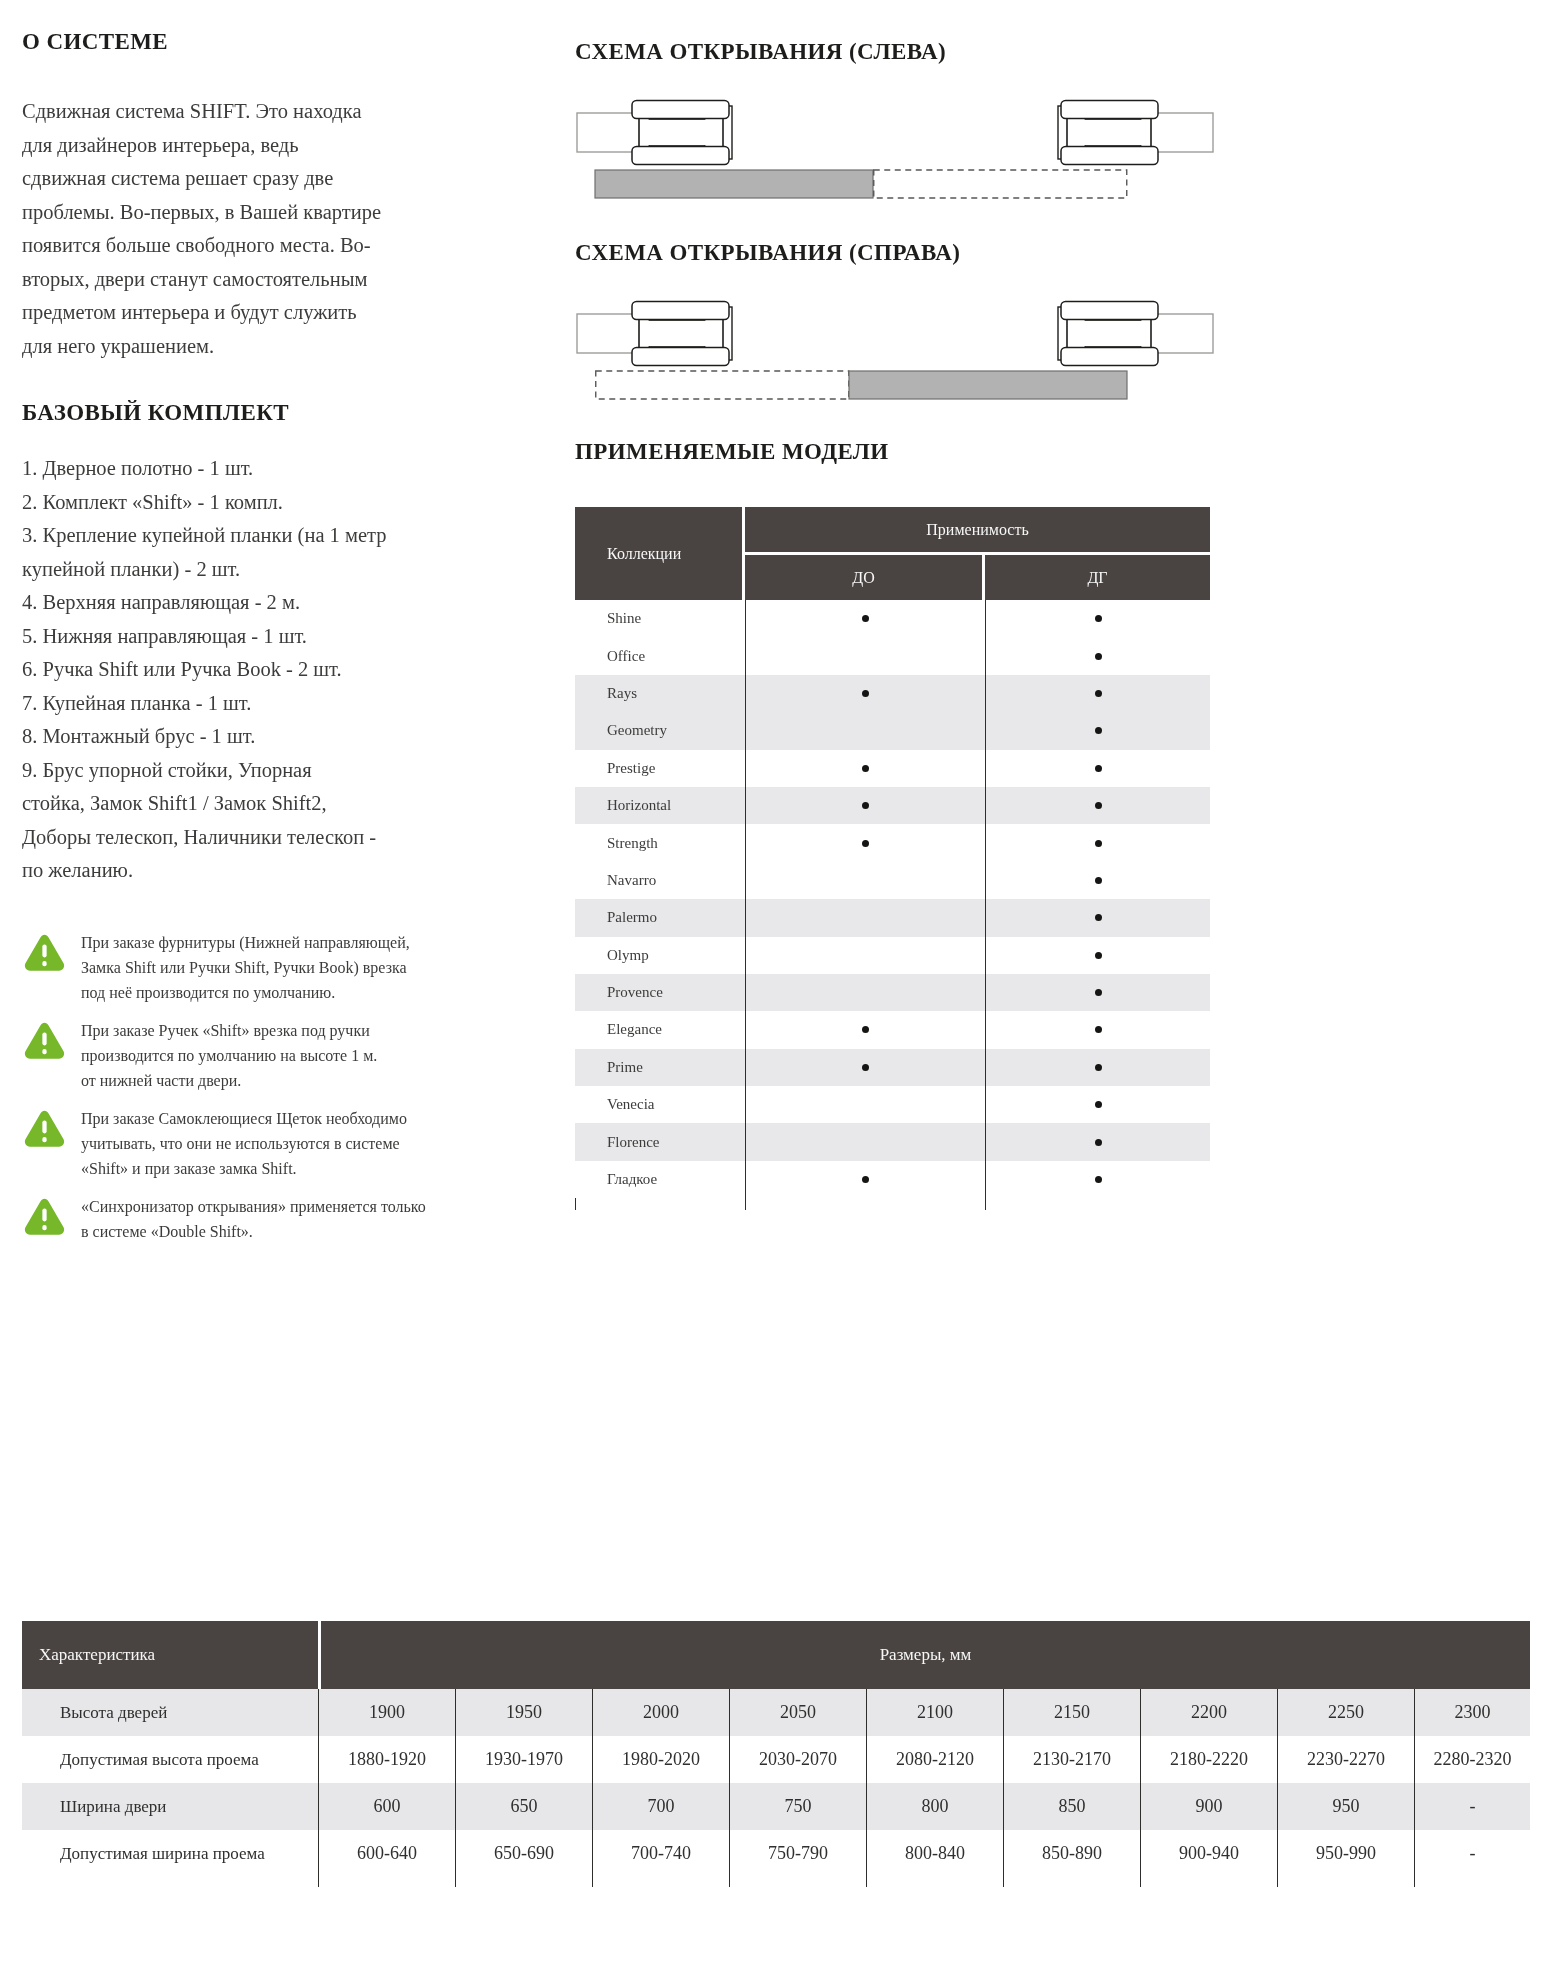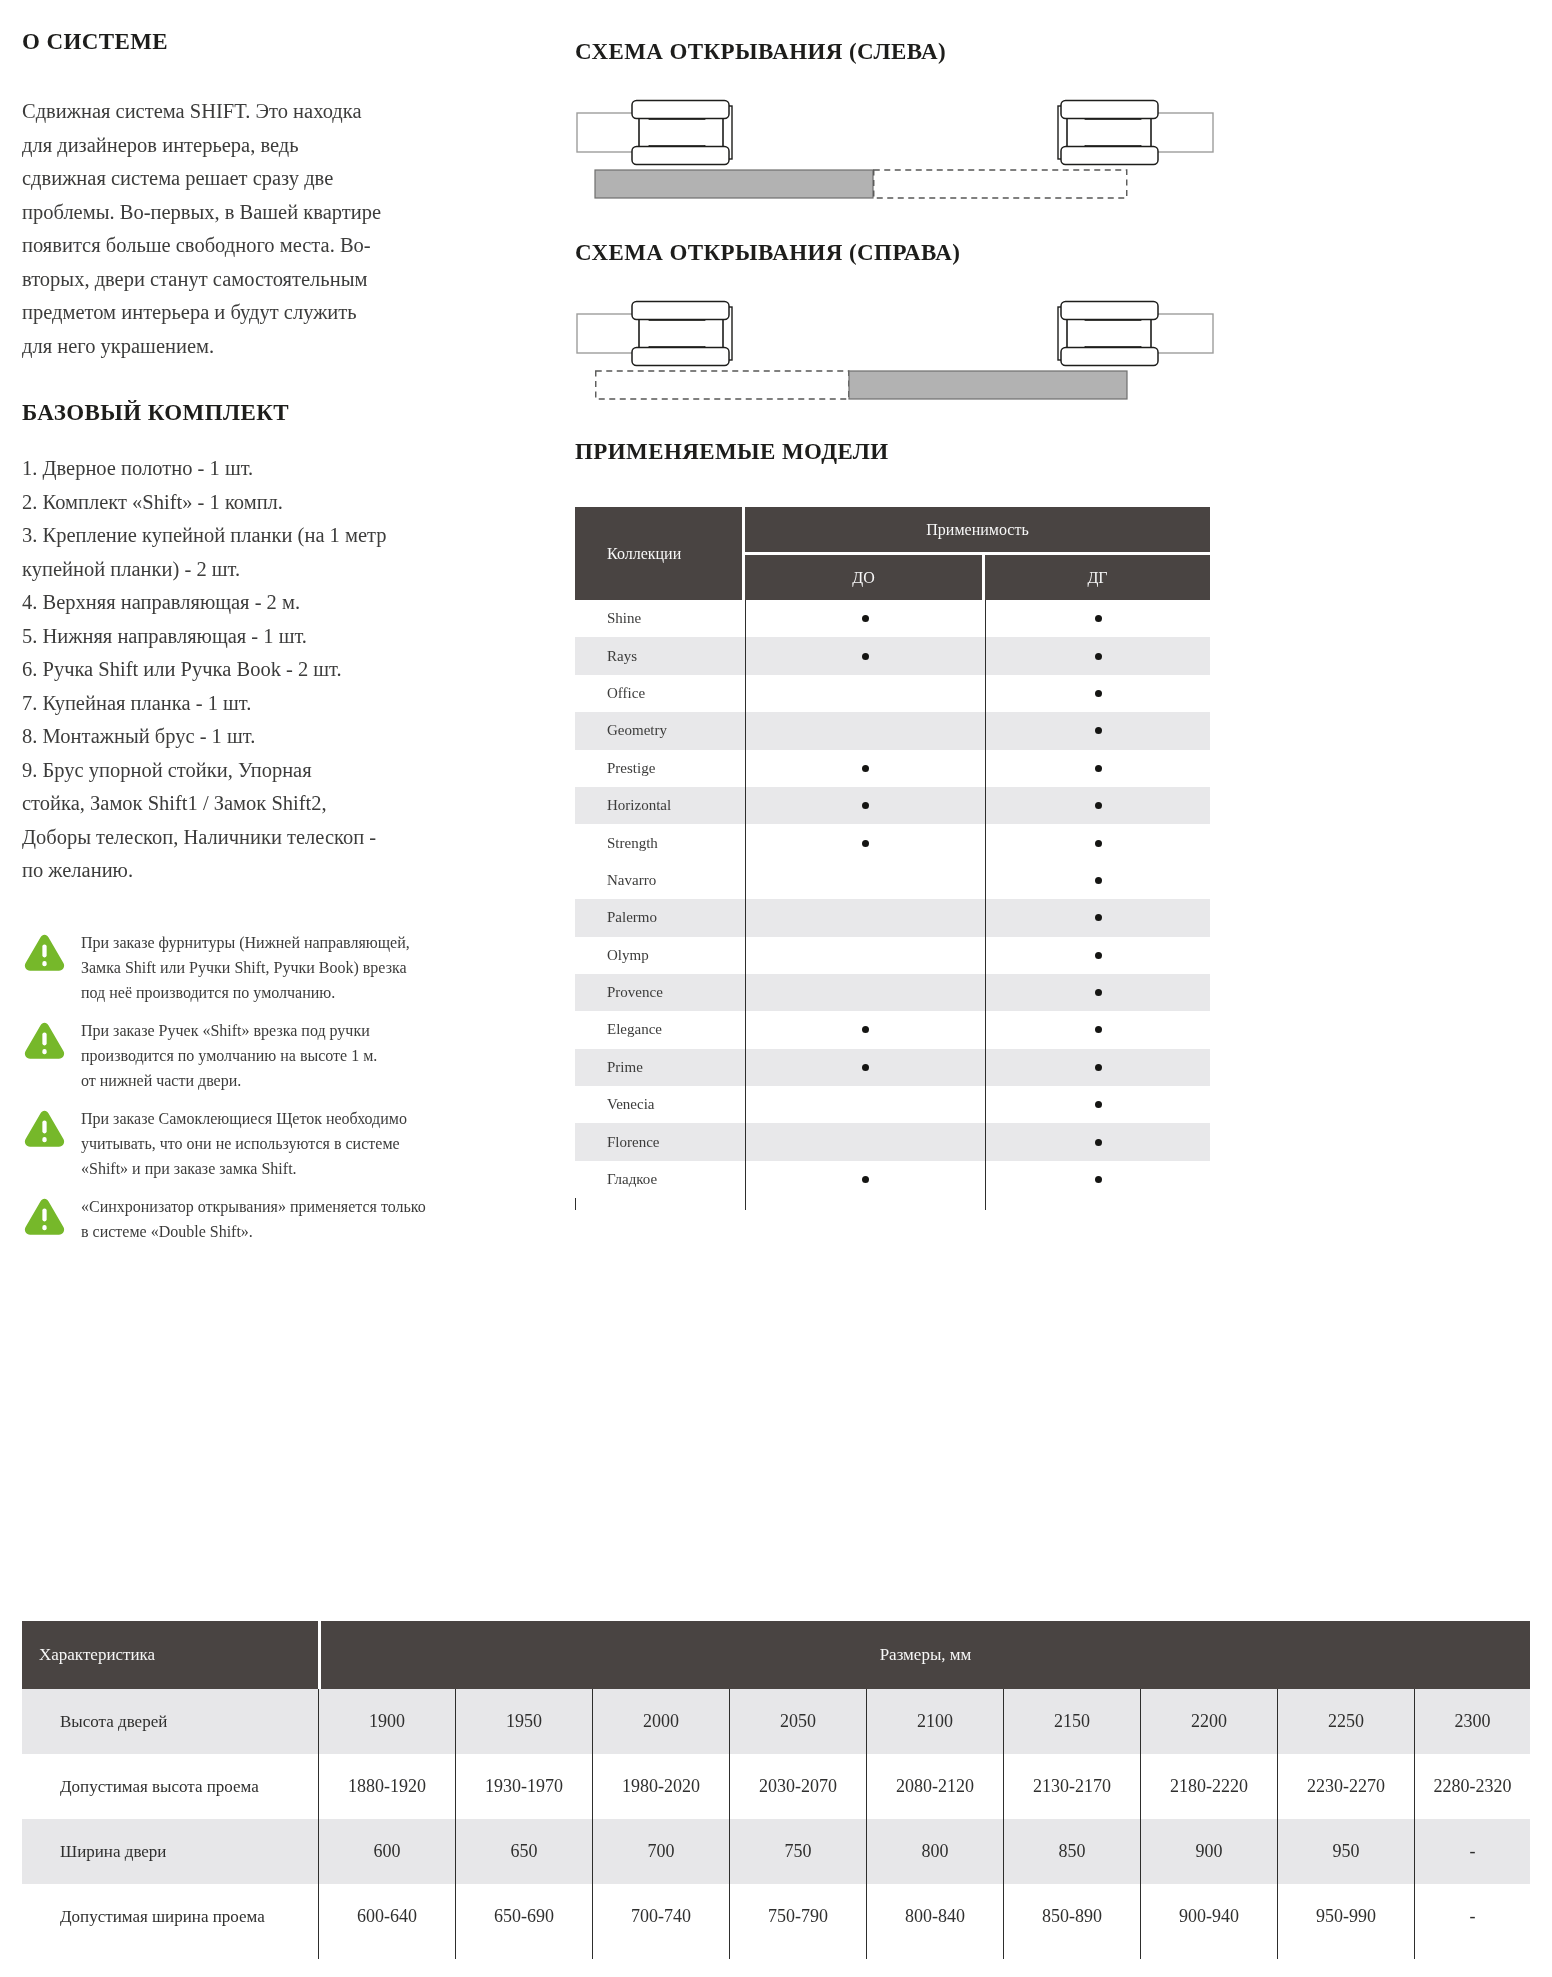"Rays" div.mrow { order: before "Office" -> after "Office" }
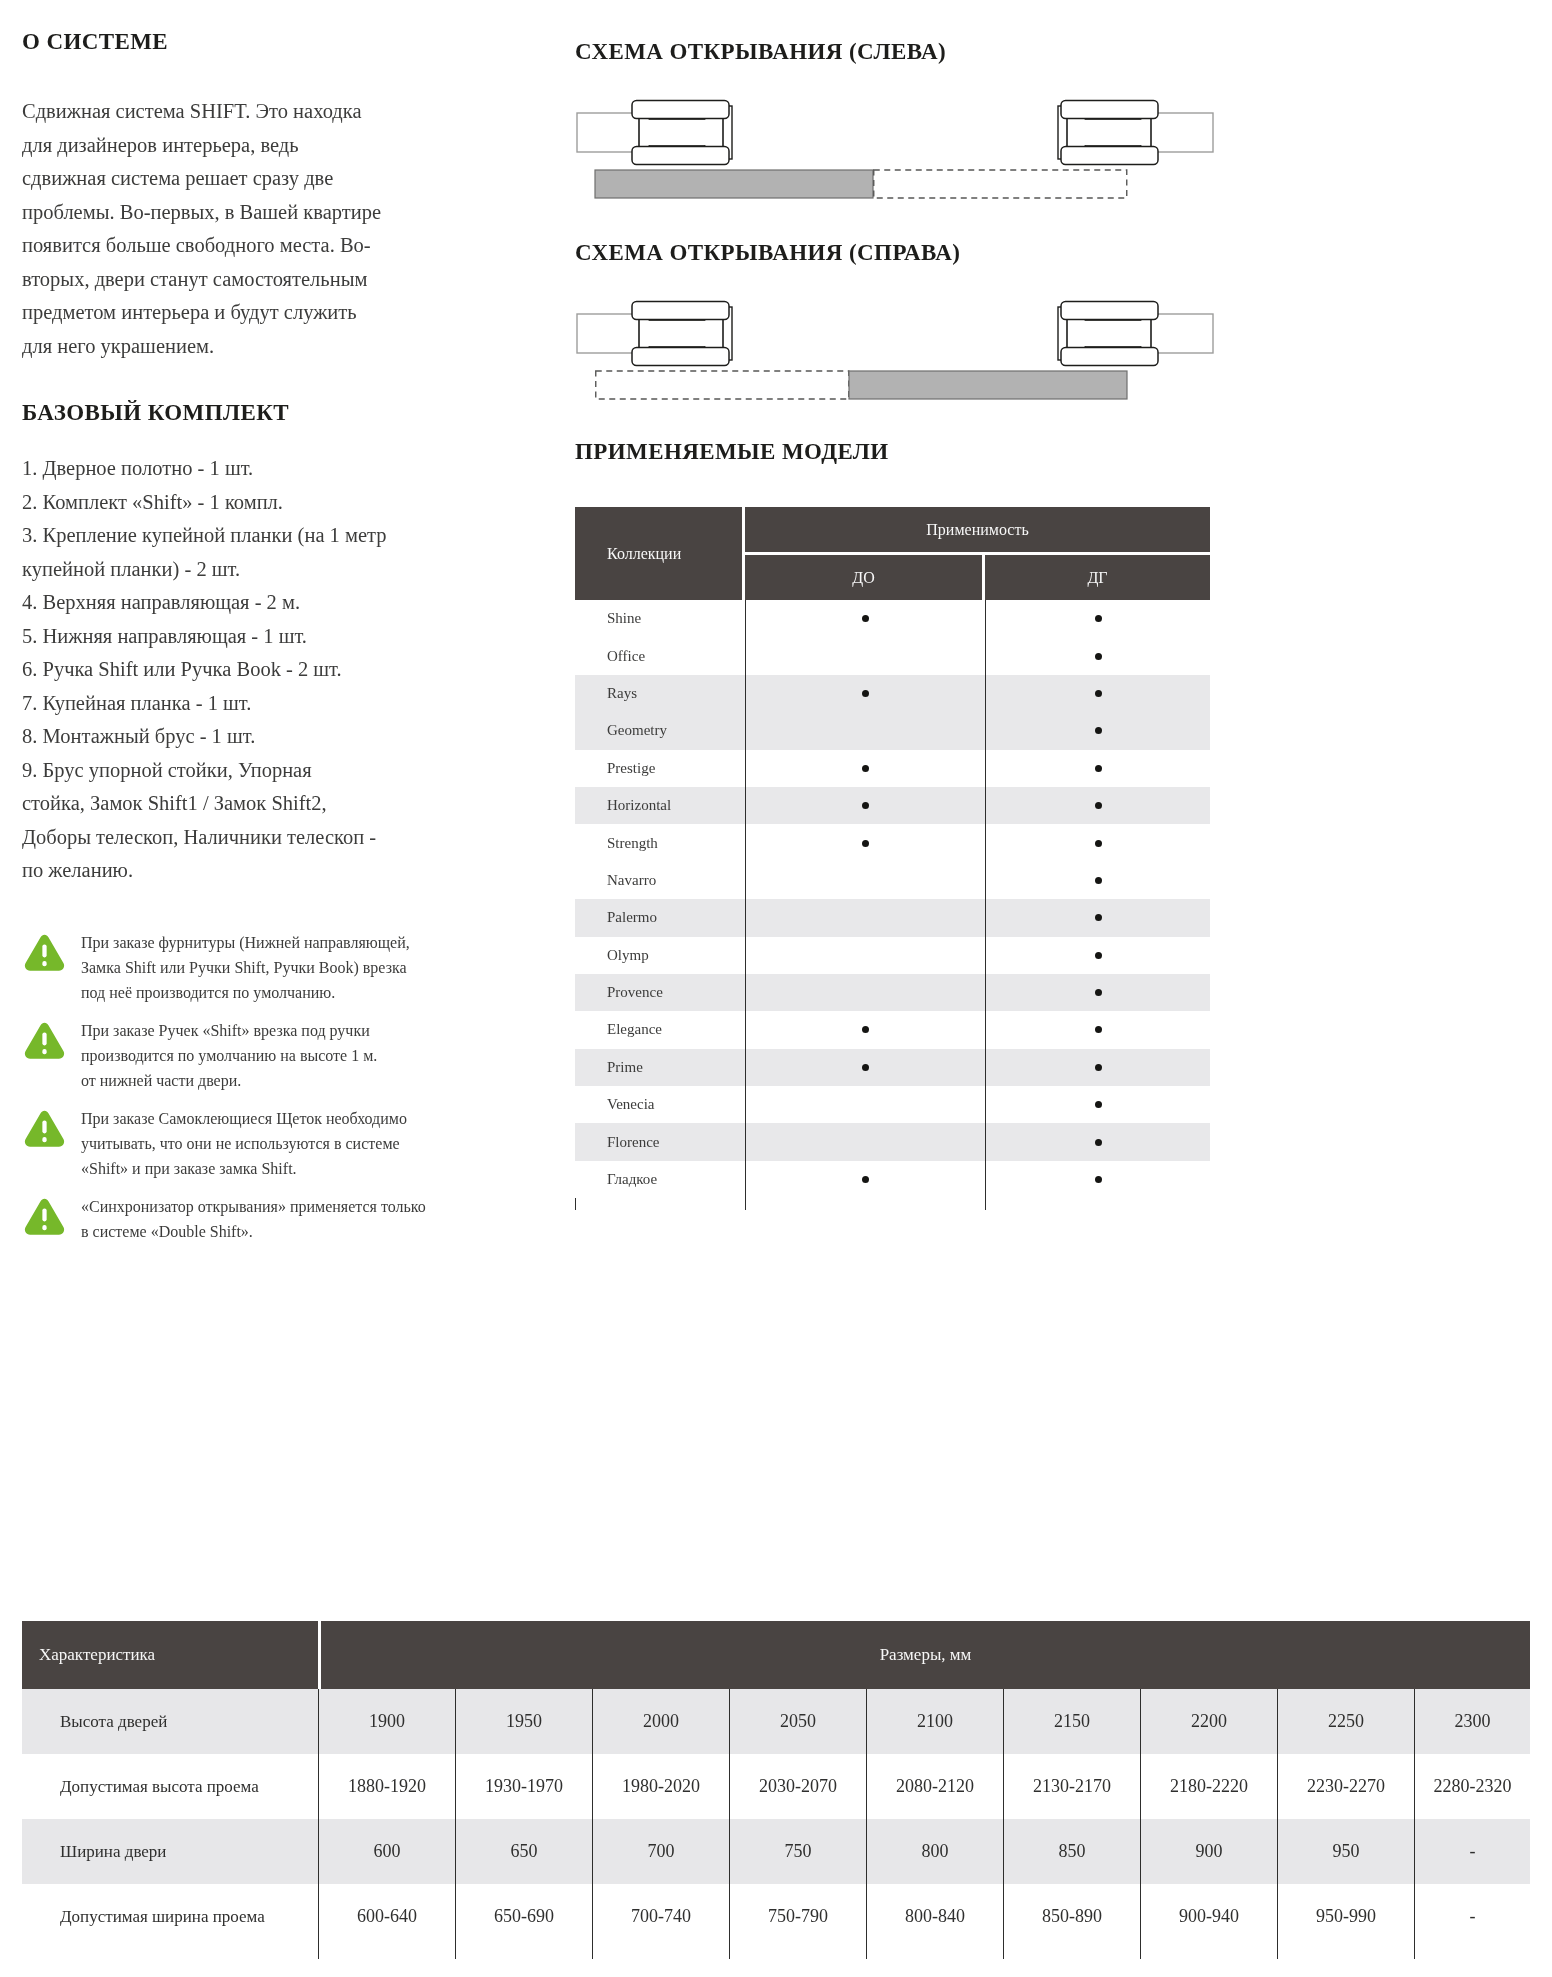"Высота дверей" .srow { height: 65px -> 47px }
